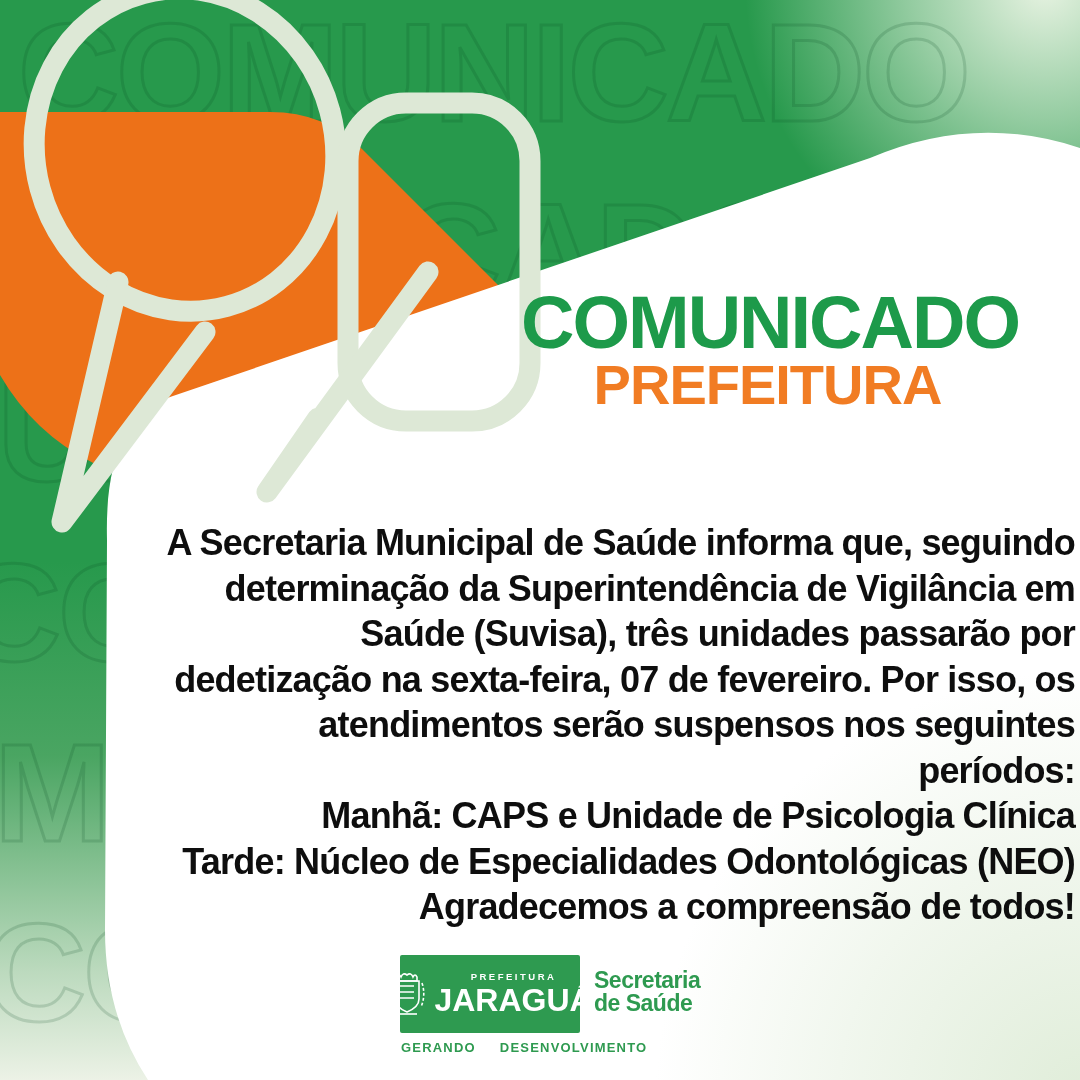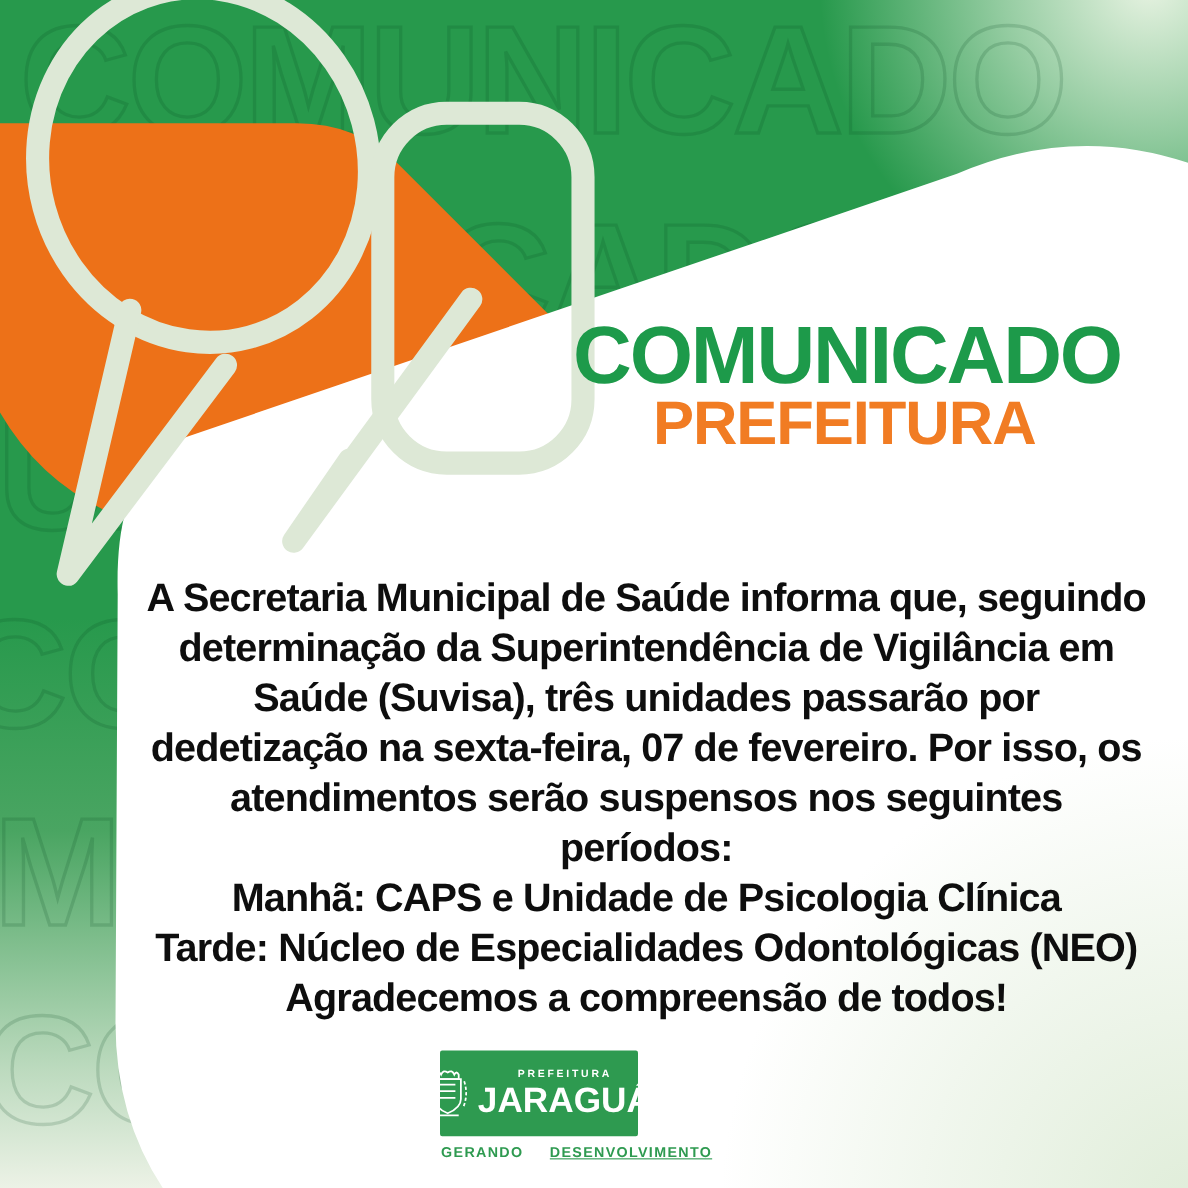"A Secretaria Municipal de Saúde" .body-text { text-align: center -> right }
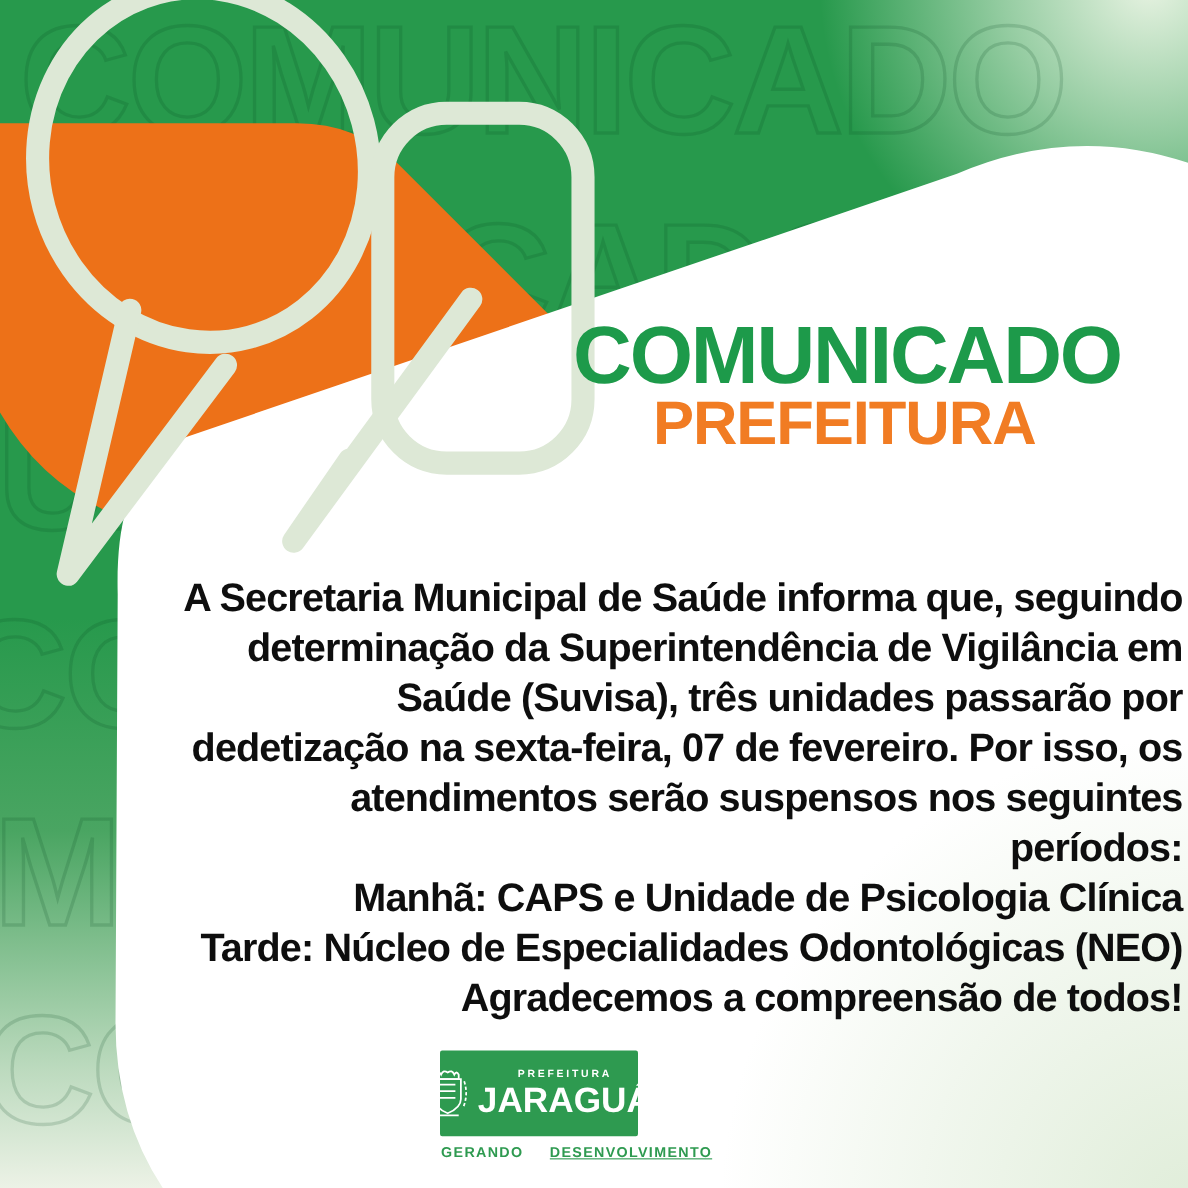"Secretaria" div.dept { html: none -> <div> <div>Secretaria</div> <div>de Saúde</div> </div> }
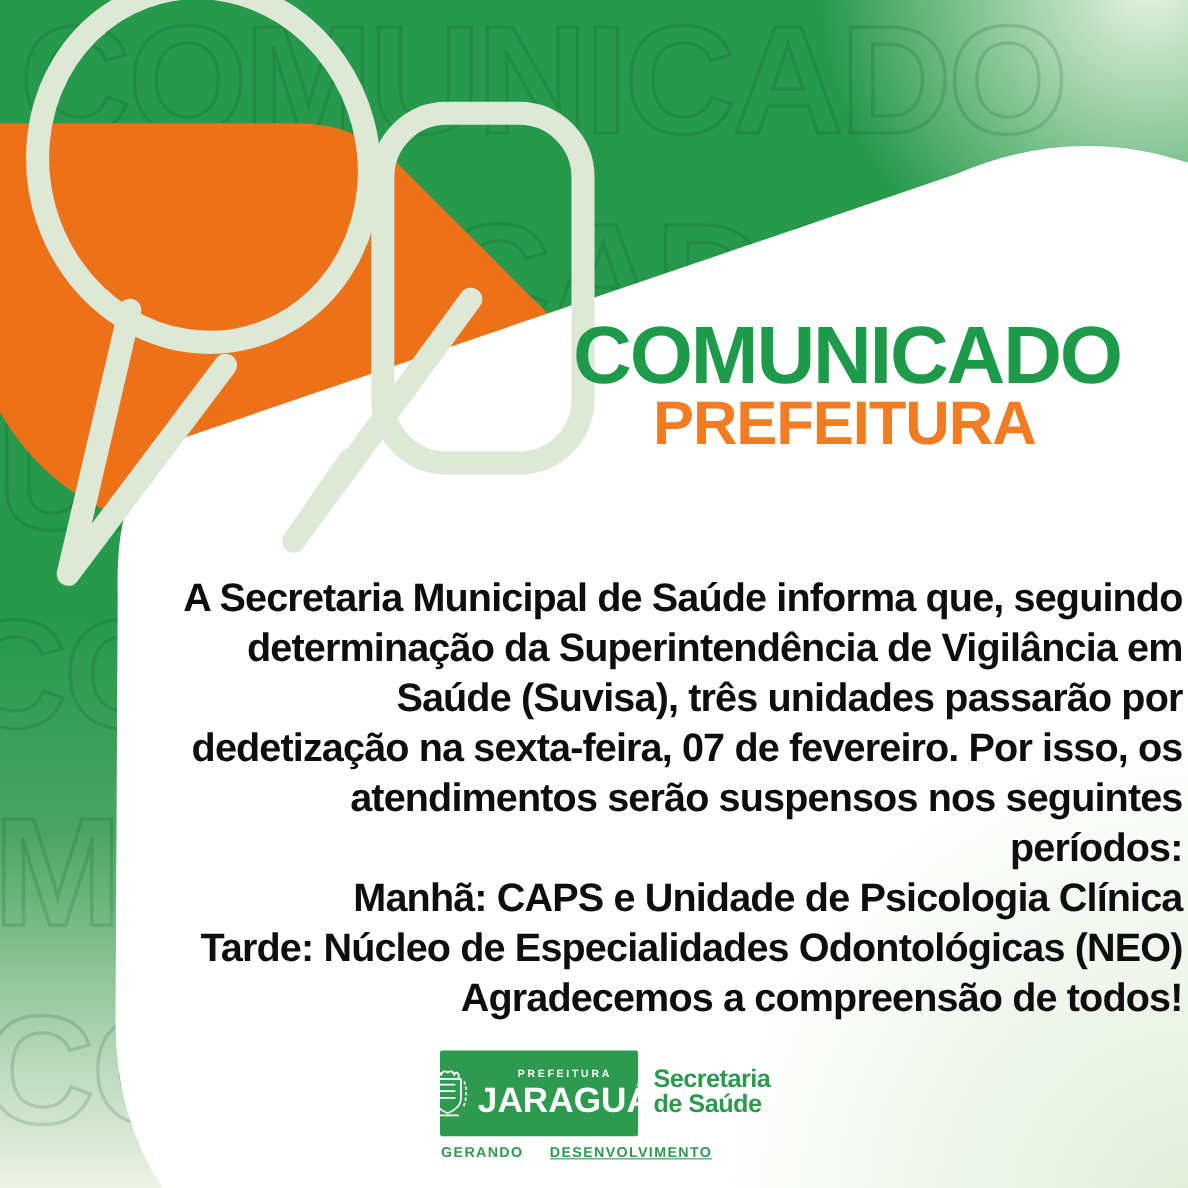"DESENVOLVIMENTO" .slogan .w2 { text-decoration: underline -> none }
